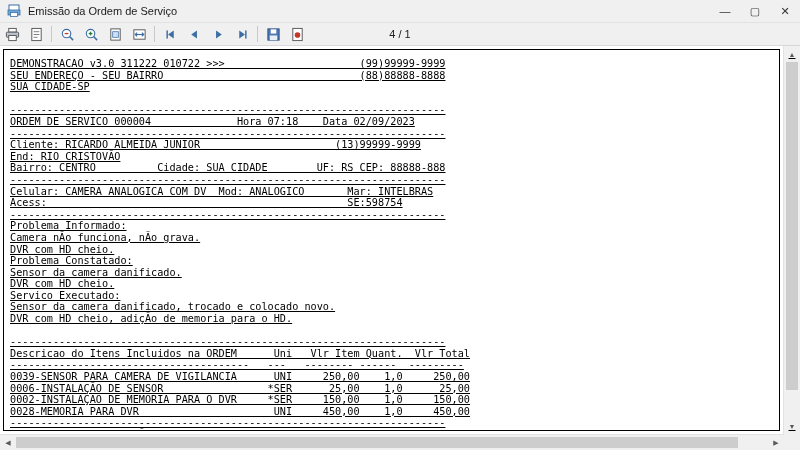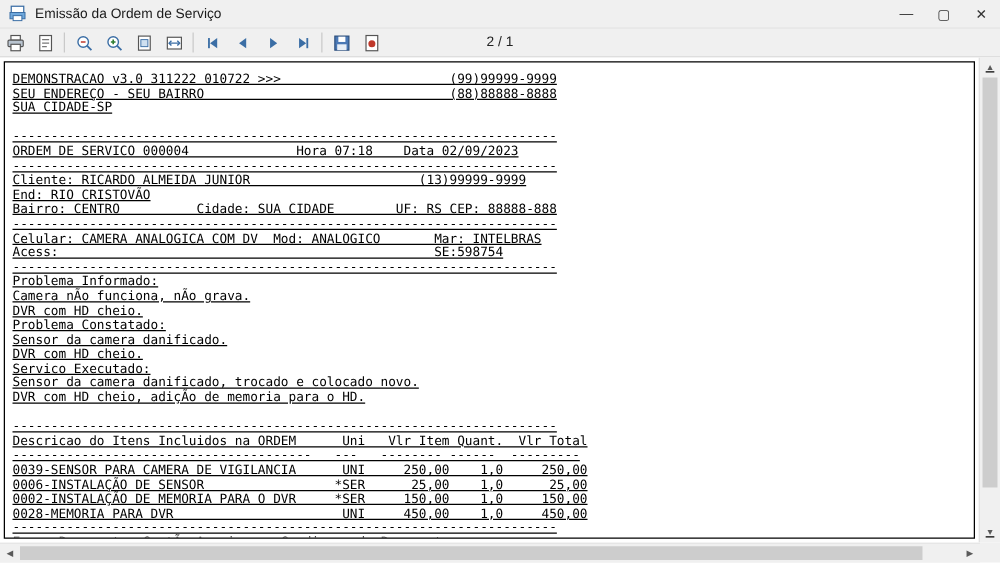"2 / 1" div.page-indicator { text: 2 -> 4 }
